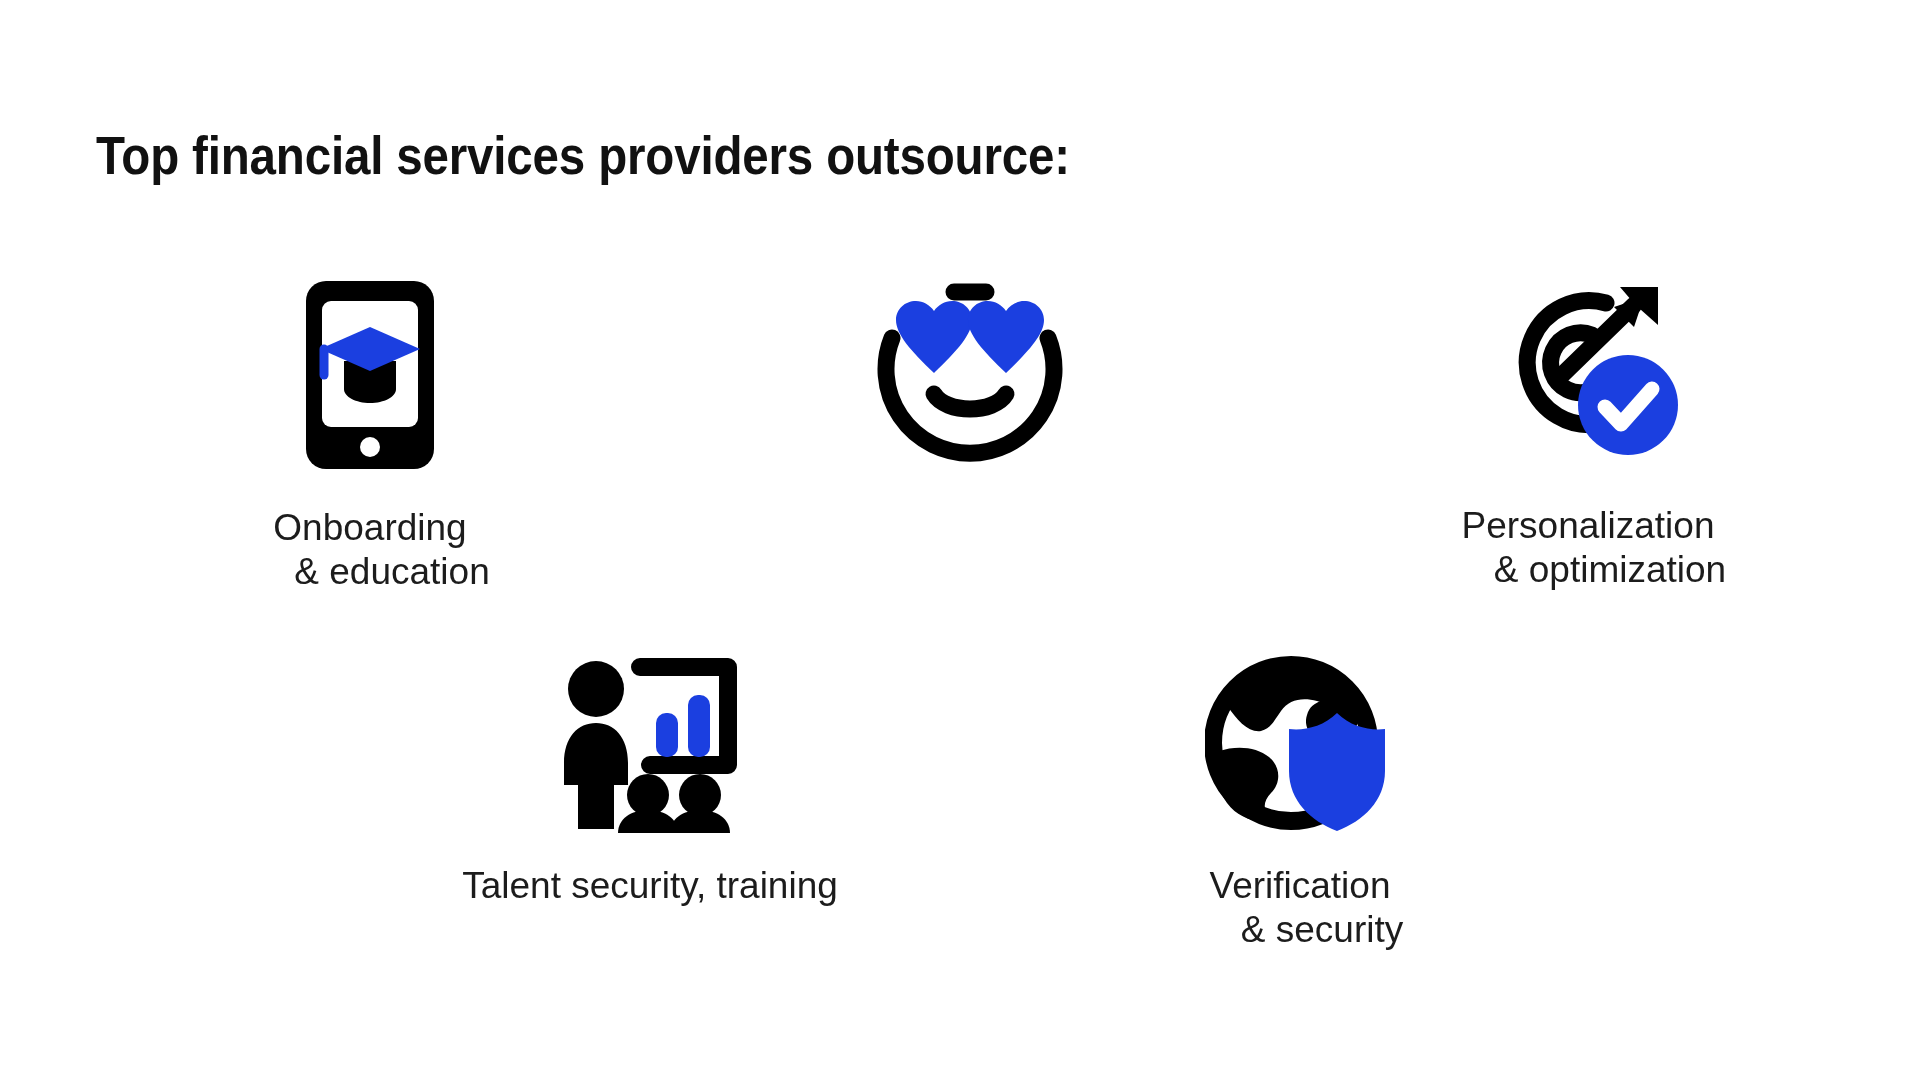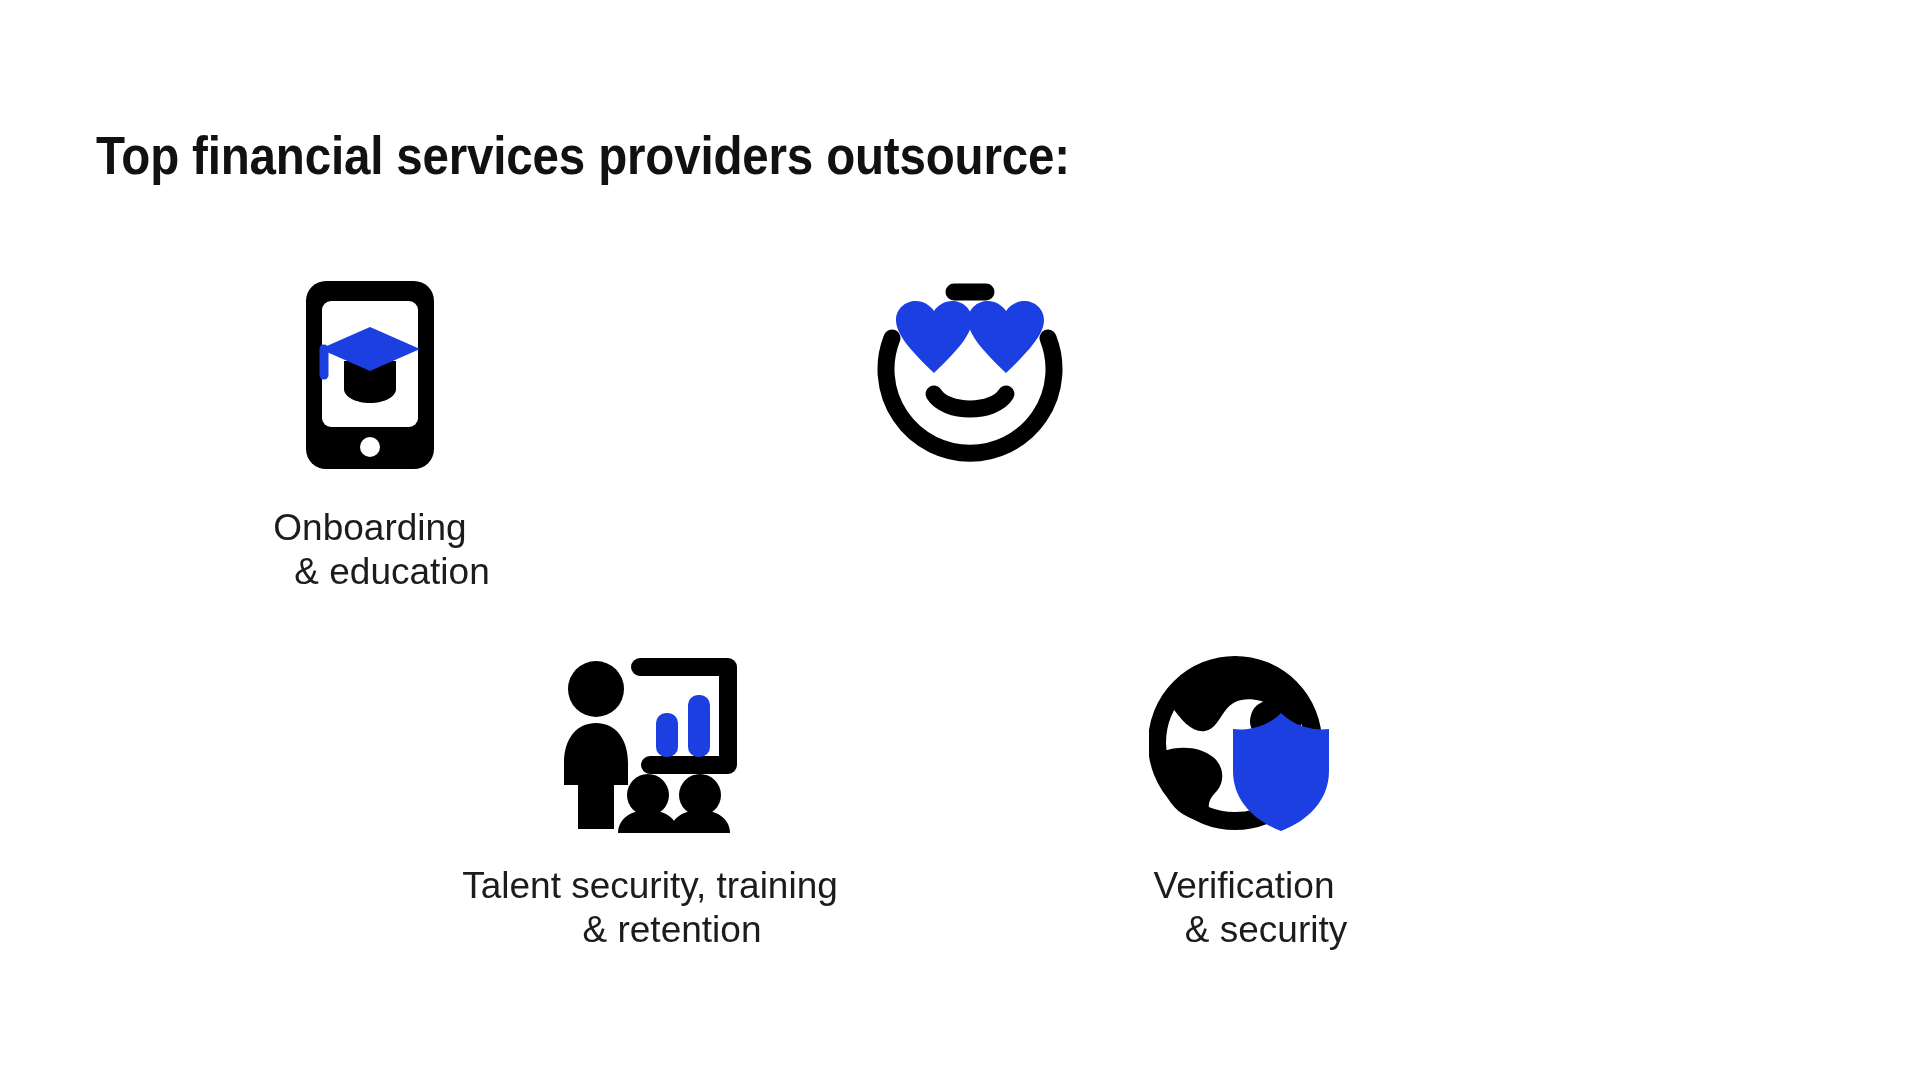"Personalization" div.item { html: none -> <div> <div> <svg> <path></path> <path></path> <path></path> <path></path> <circle></circle> <path></path> </svg> </div> <div> <span>Personalization</span> <span>&amp; optimization</span> </div> </div> }
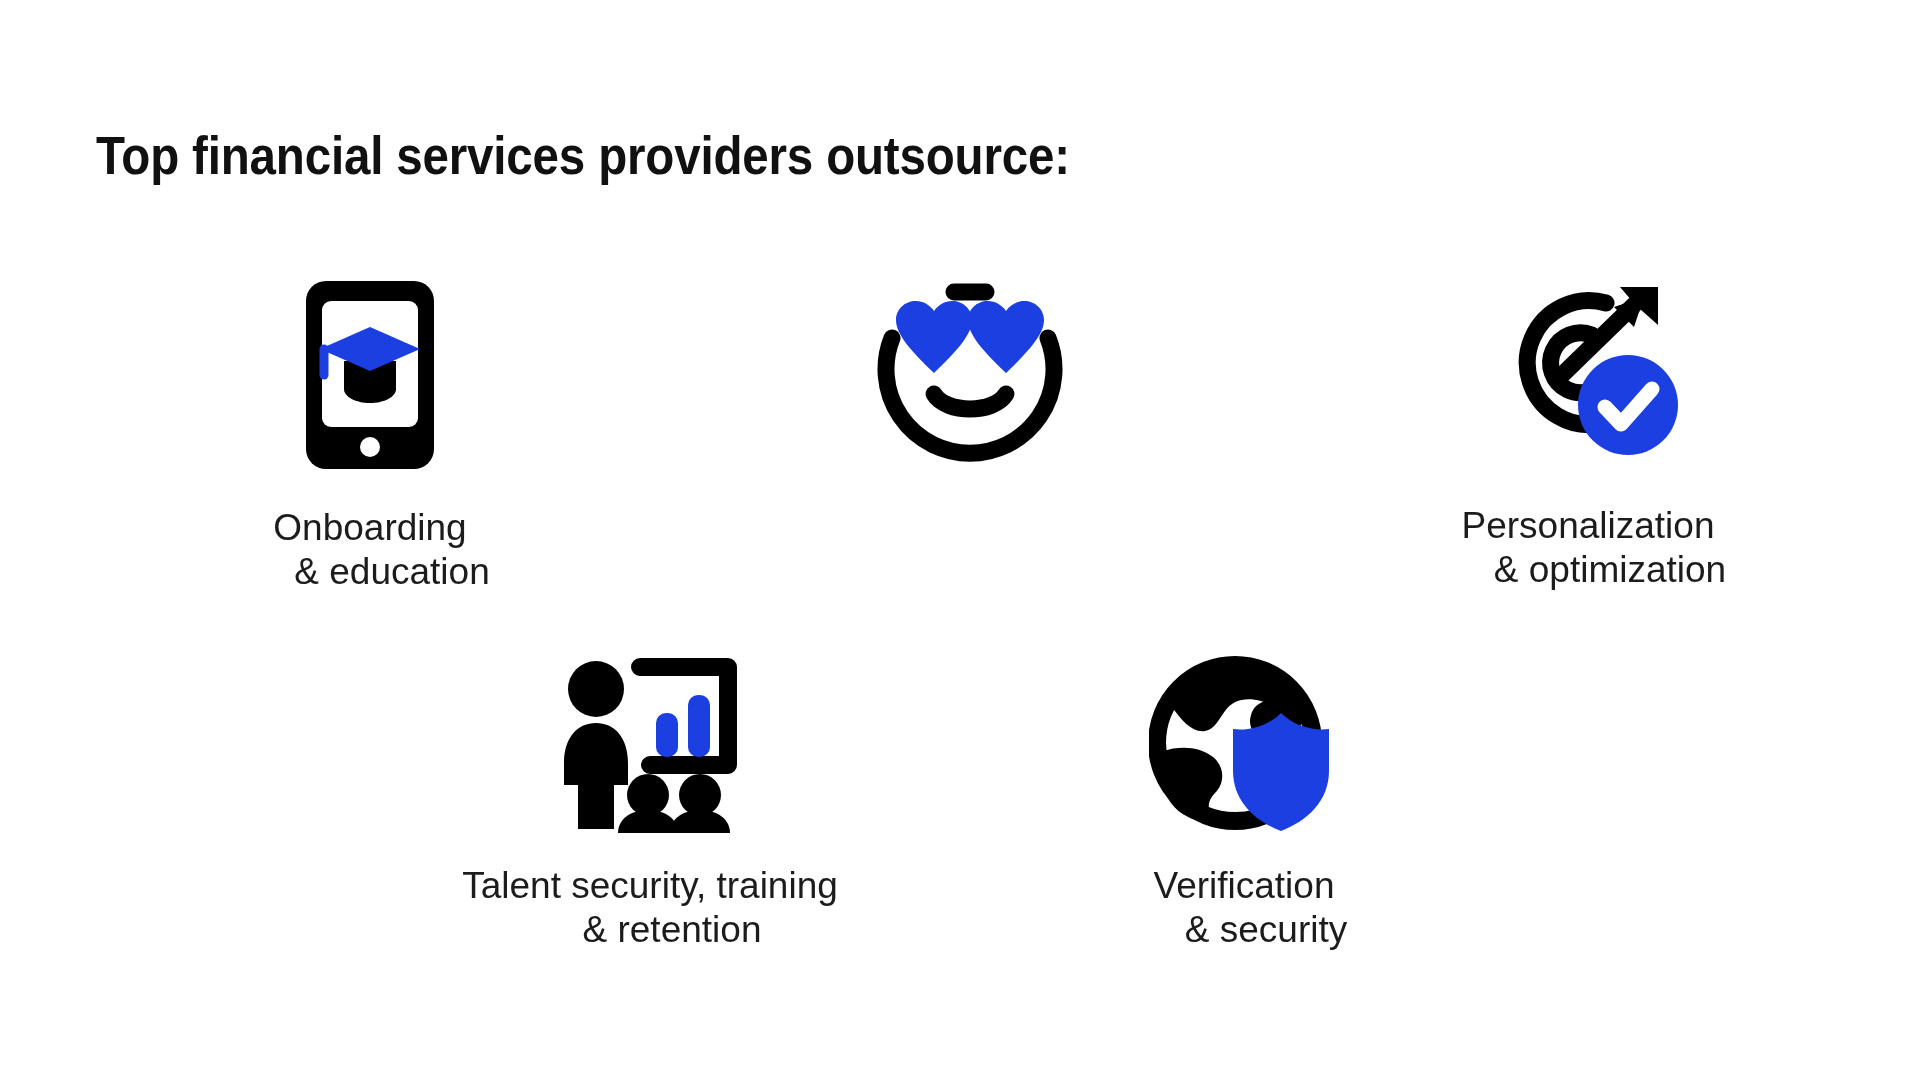"Verification" .pos-verification { left: 1034px -> 1090px }
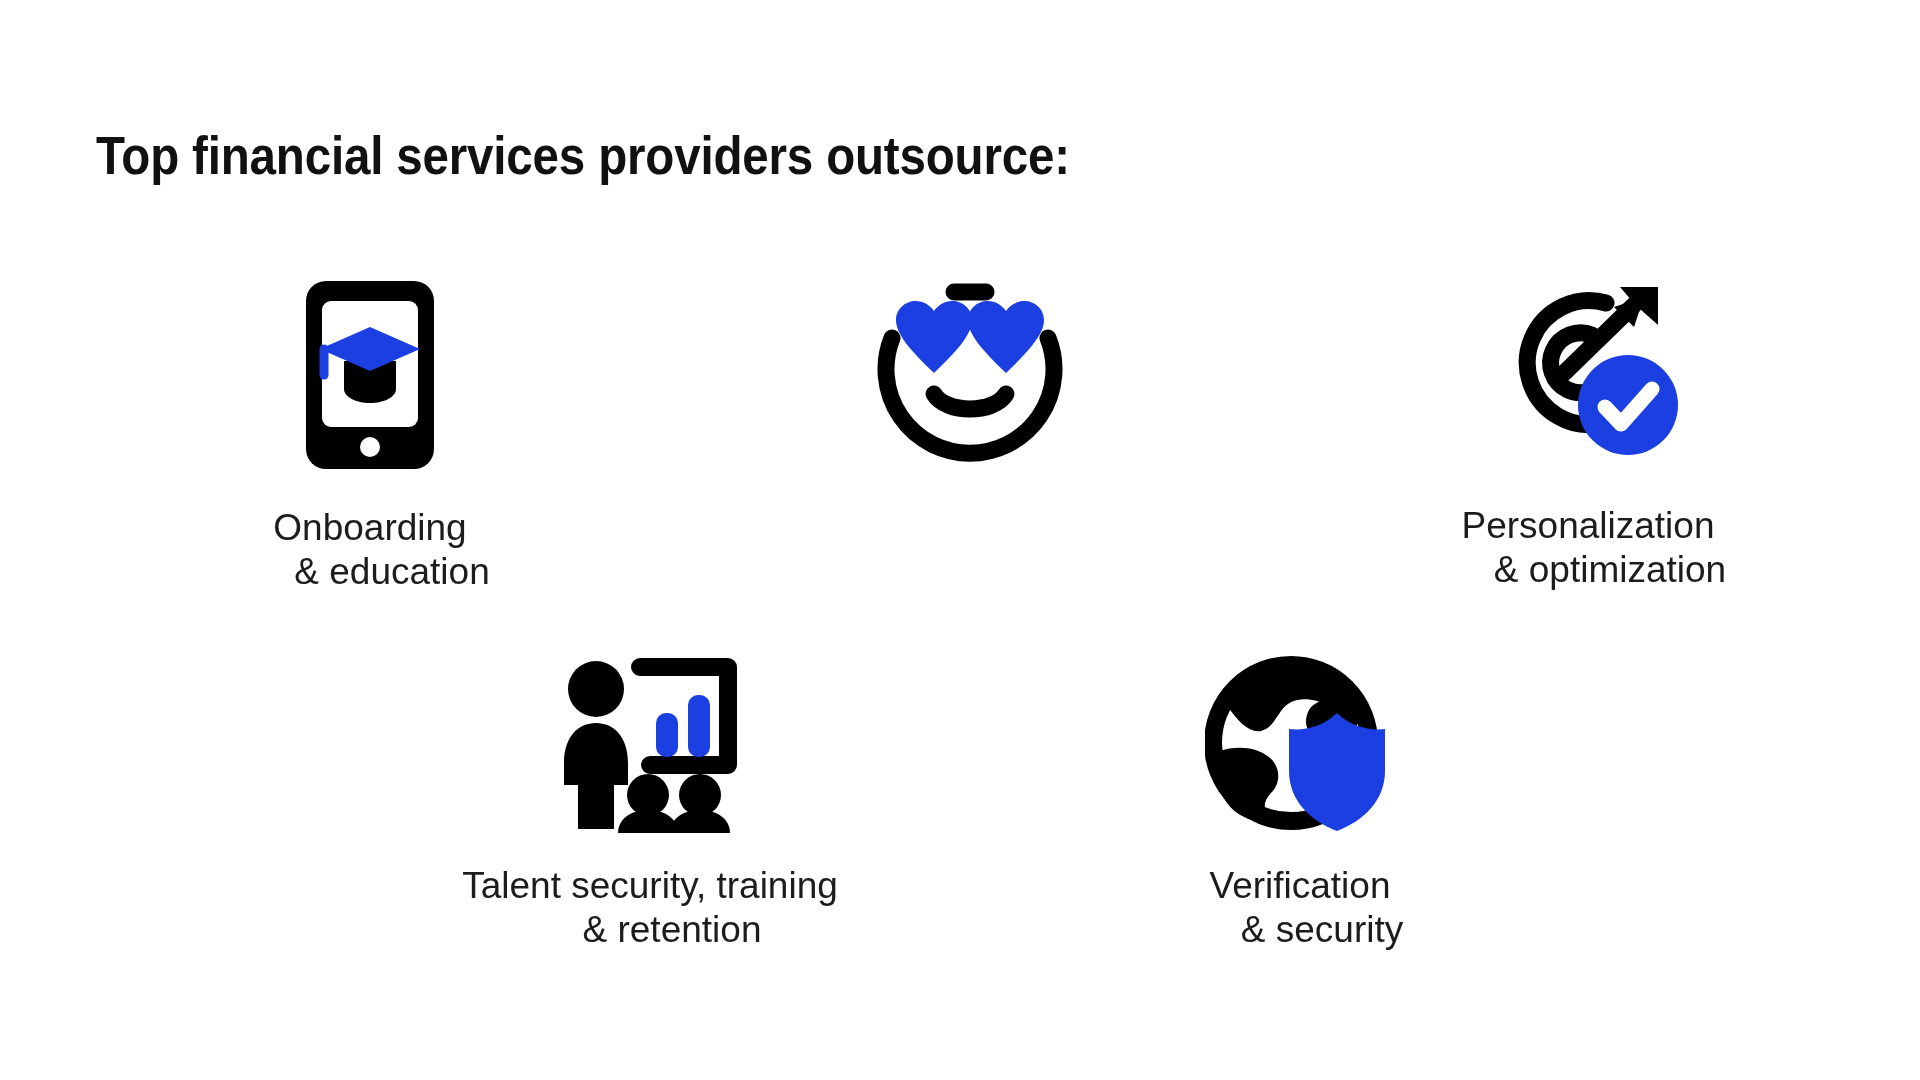"& retention" span.l2 { html: <span>&amp; retention</span> -> none }
